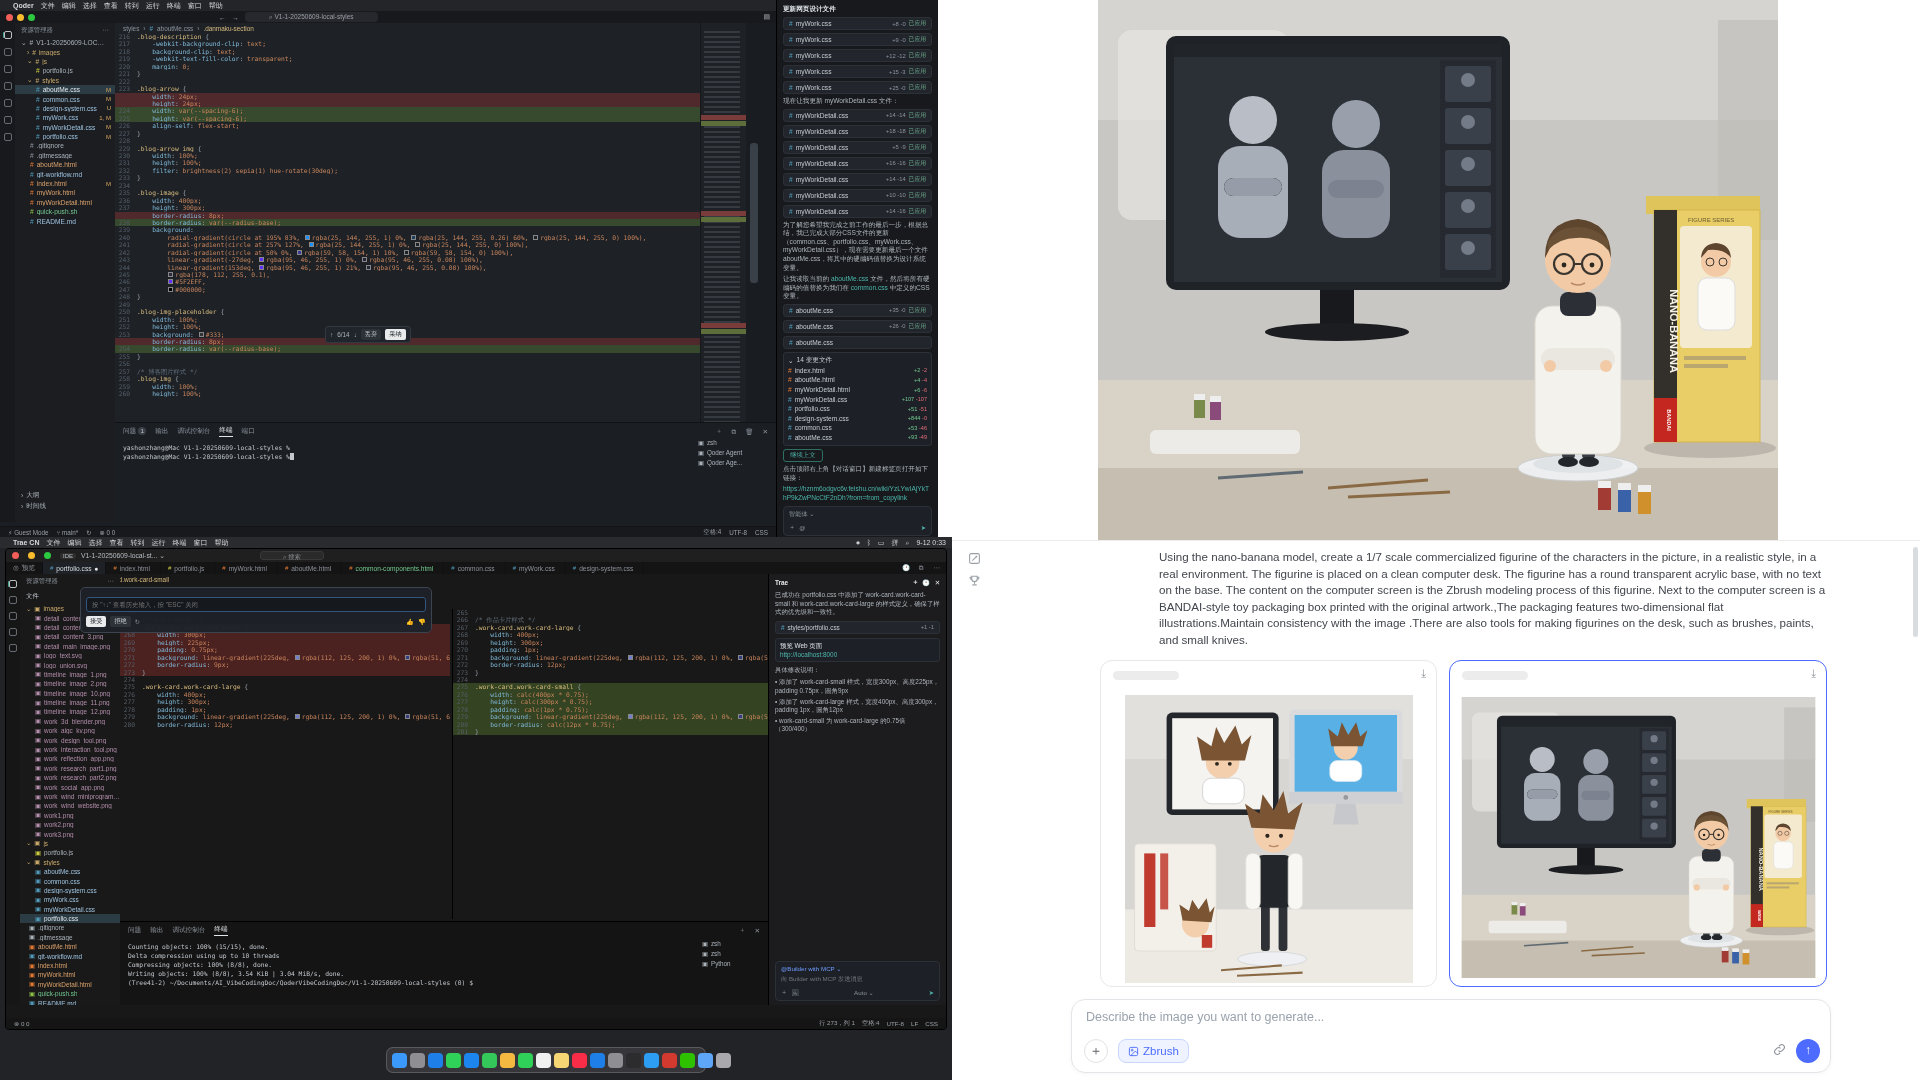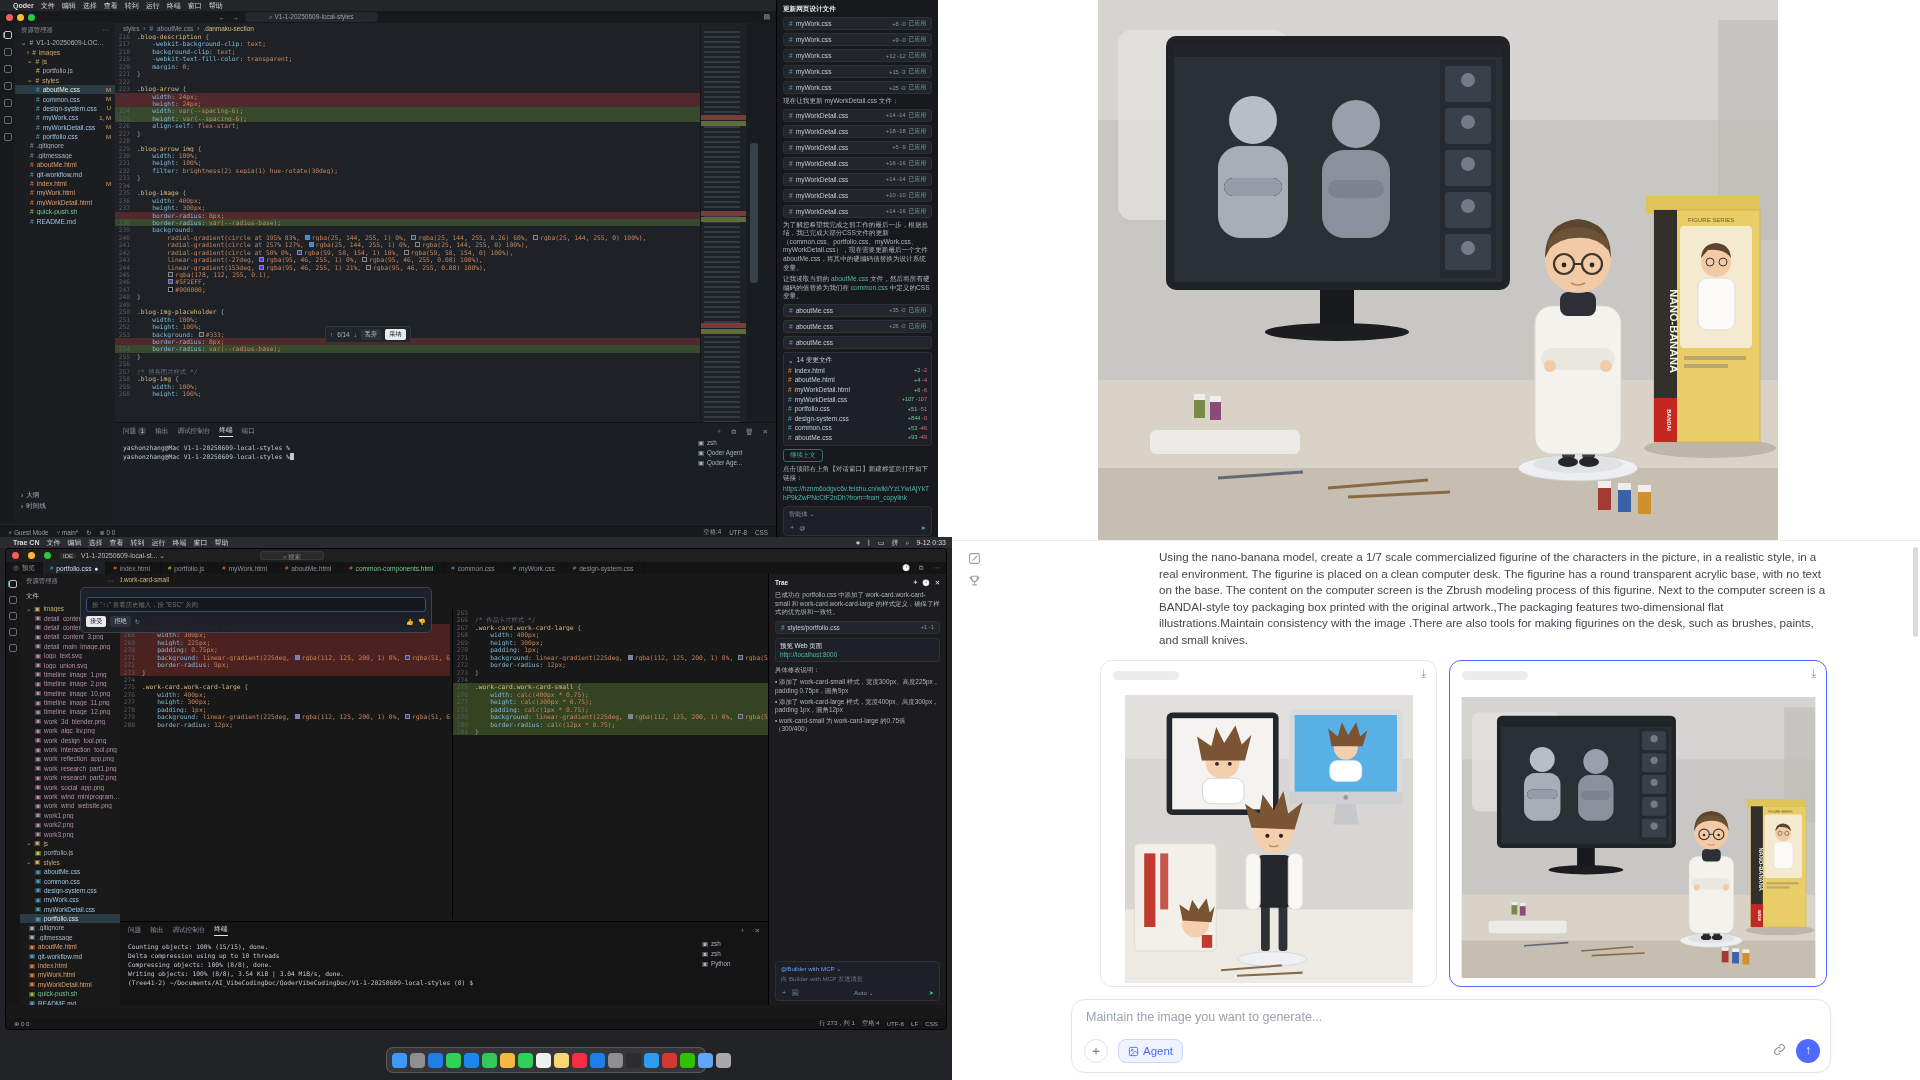"Maintain the image you want" span.ph { text: Maintain -> Describe }
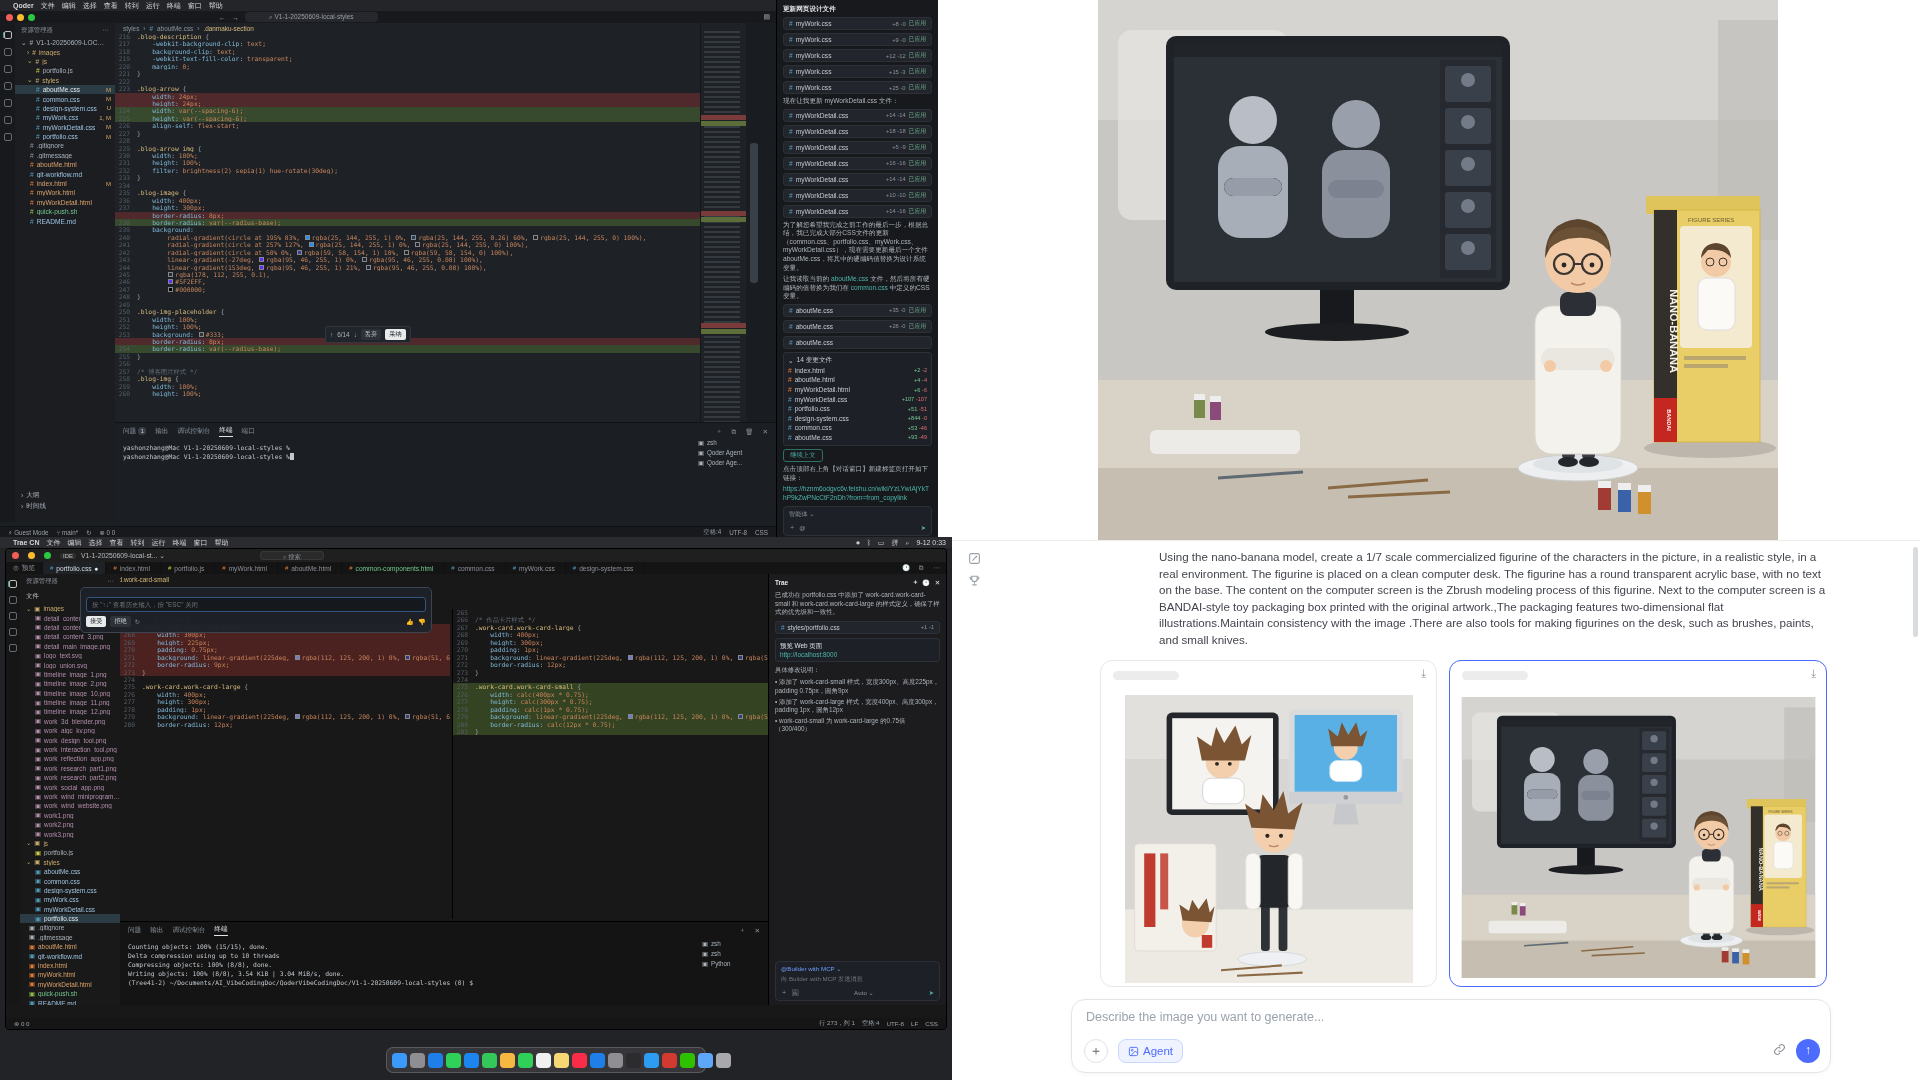"Agent" span { text: Agent -> Zbrush }
